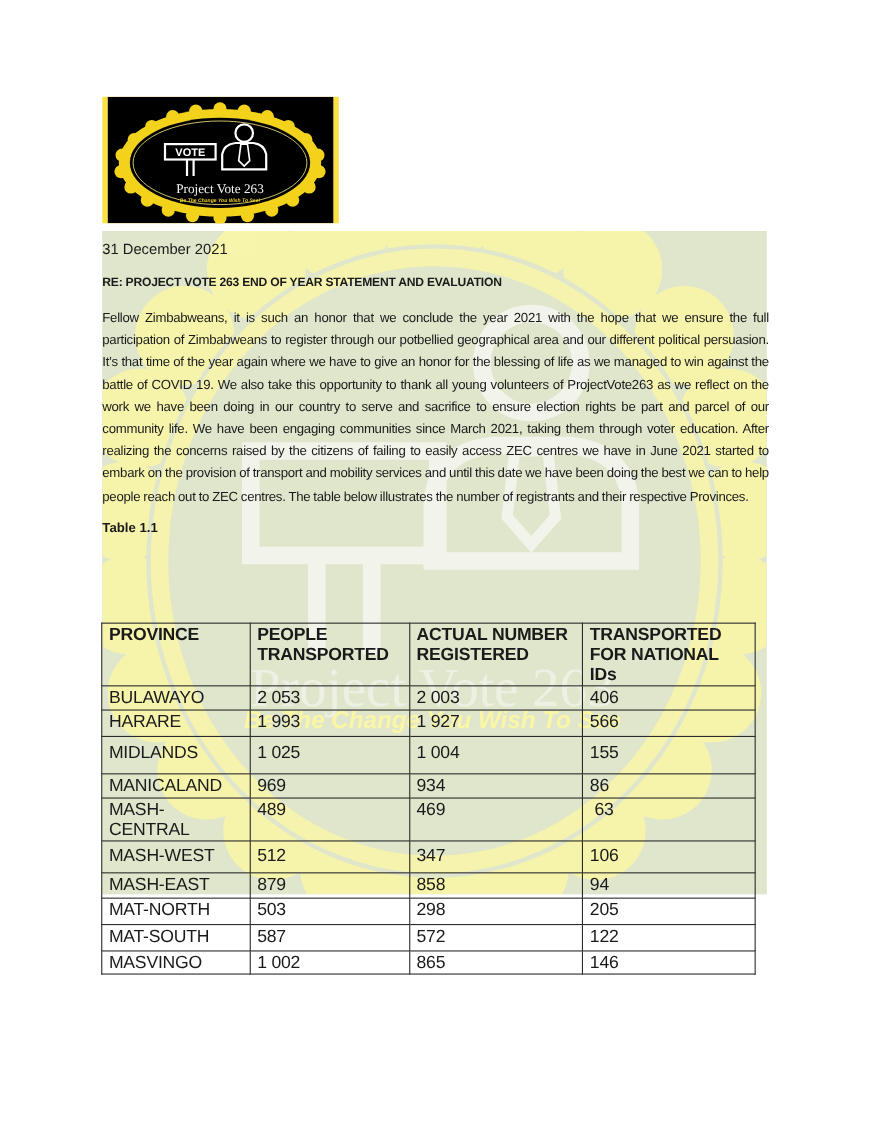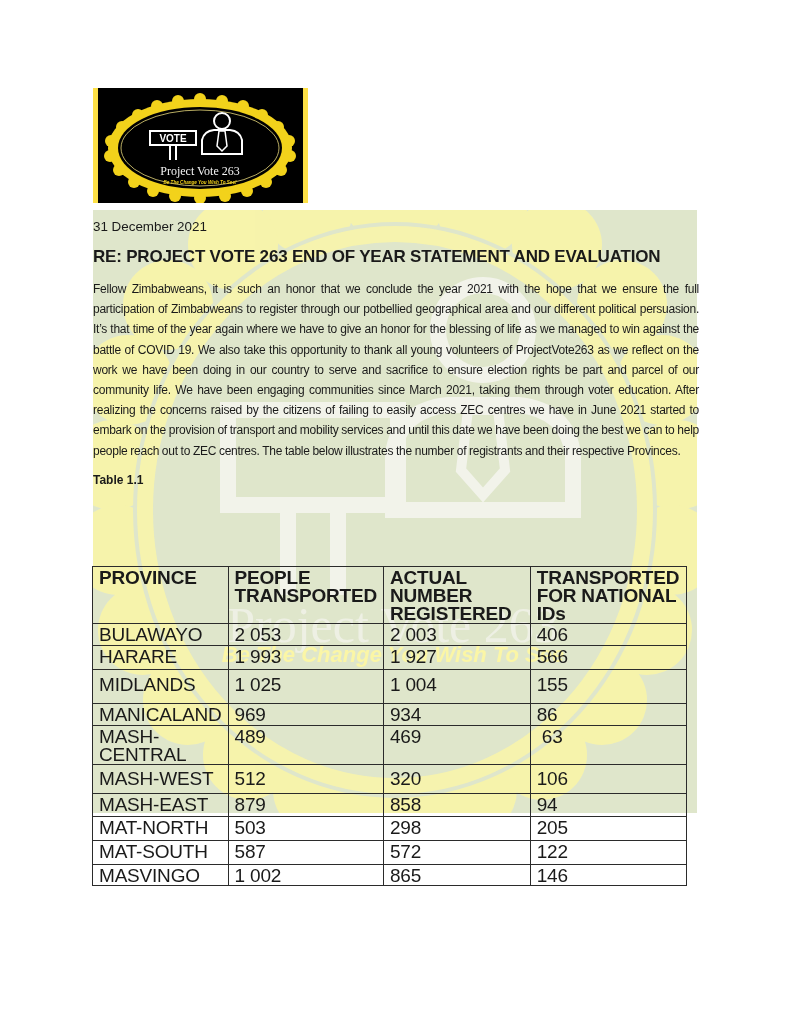"RE: PROJECT VOTE 263 END" .subject { font-size: 17px -> 11px }
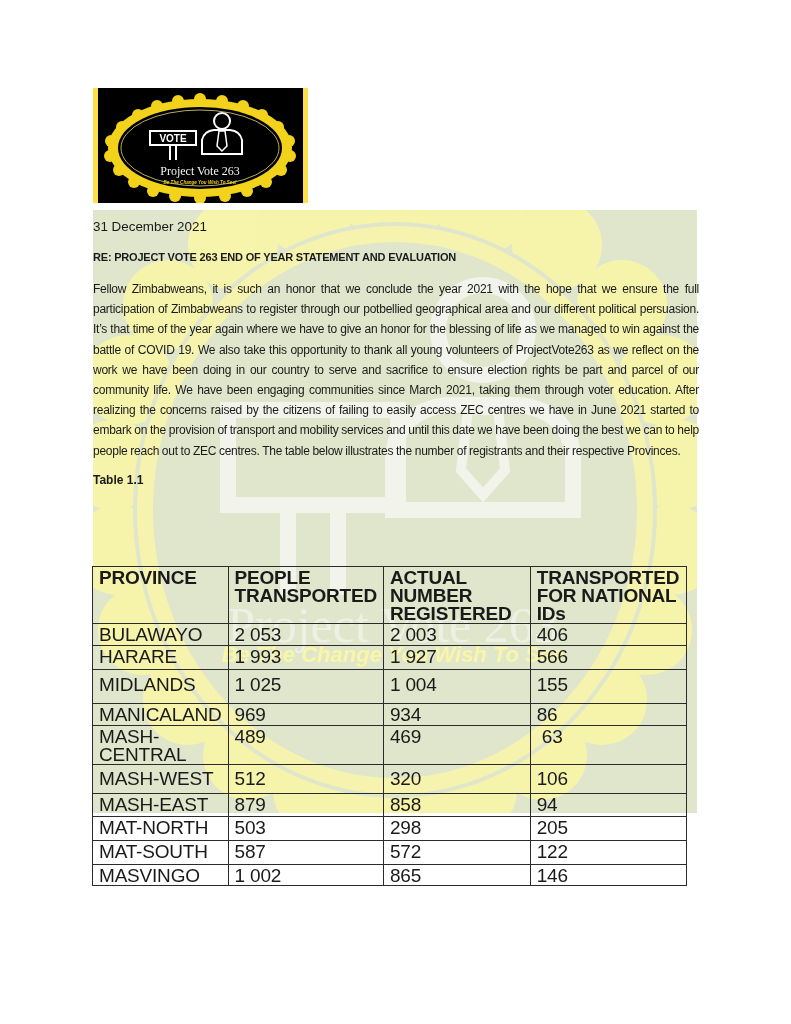"PROVINCE" table.data { font-size: 19px -> 16px }
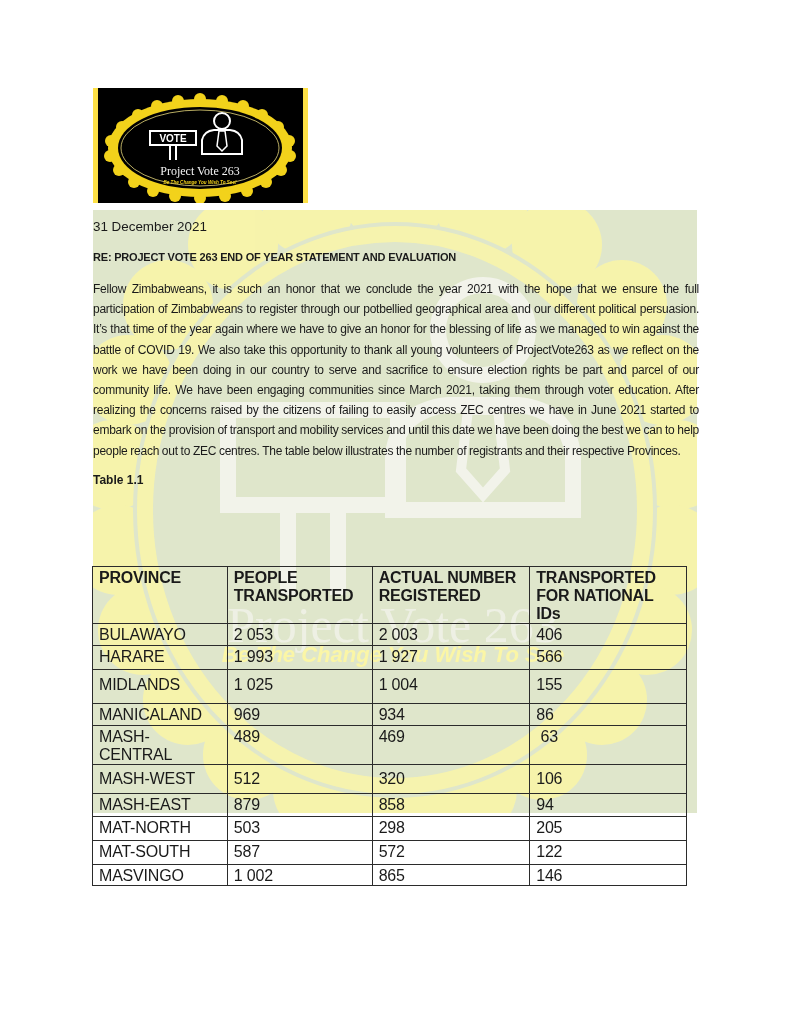"320" td { text: 320 -> 347 }
